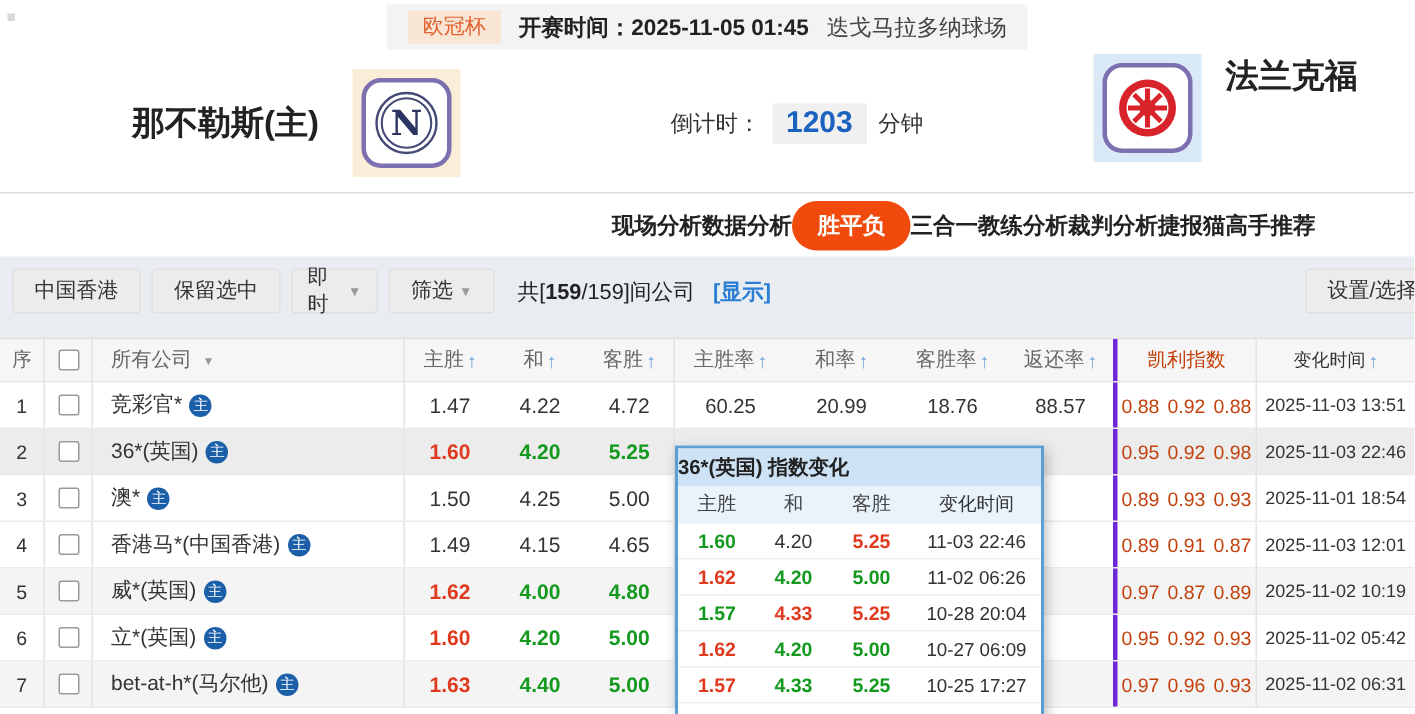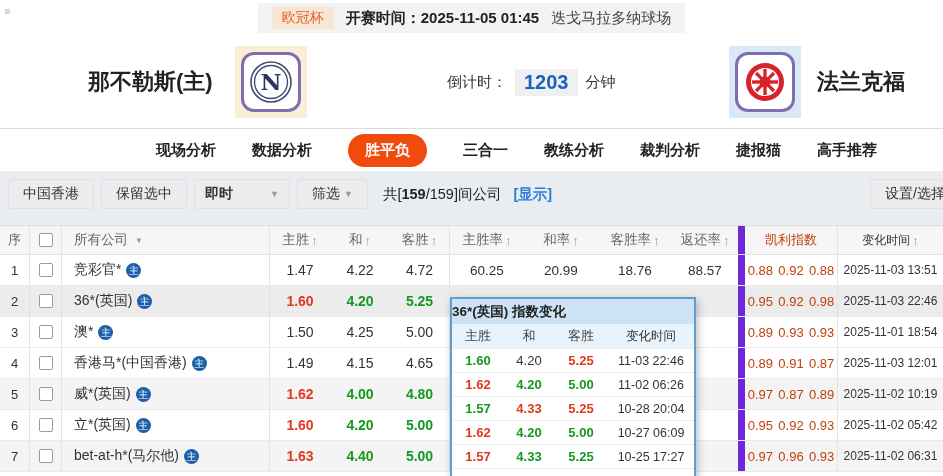"法兰克福" .away-group { align-items: center -> none }
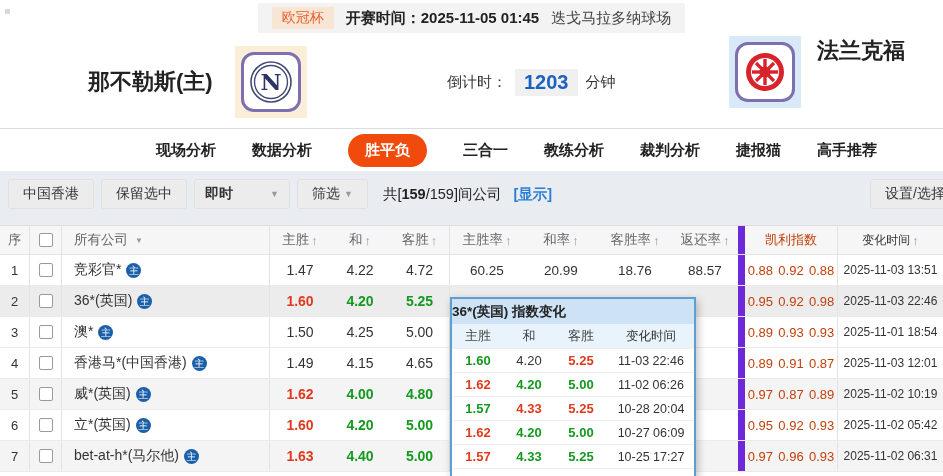"现场分析" .nav { justify-content: space-between -> flex-end }
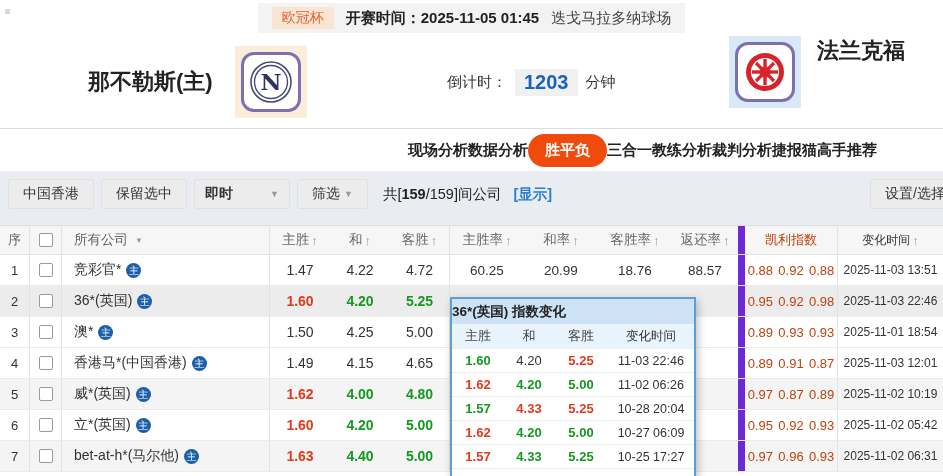"即时" .tbtn.select { font-weight: bold -> none; width: 96px -> 58px }
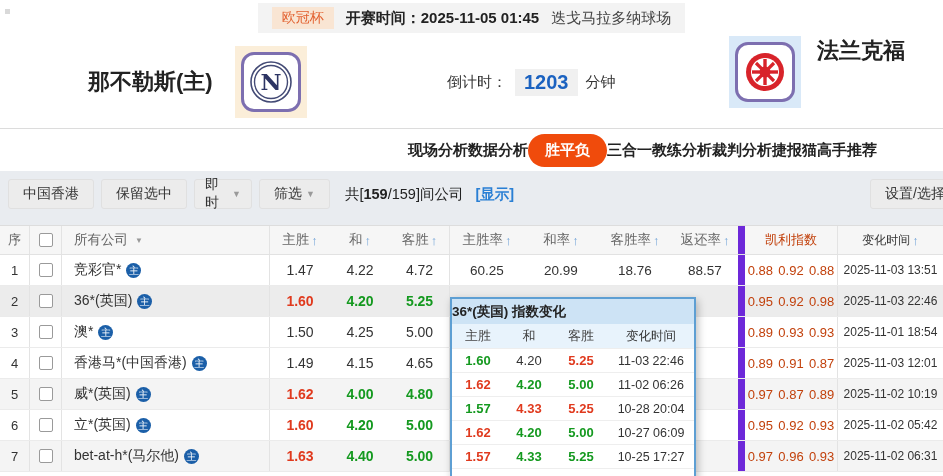"返还率" .crate.last { border-right: 7px solid #6d28d9 -> 3px solid #6d28d9 }
